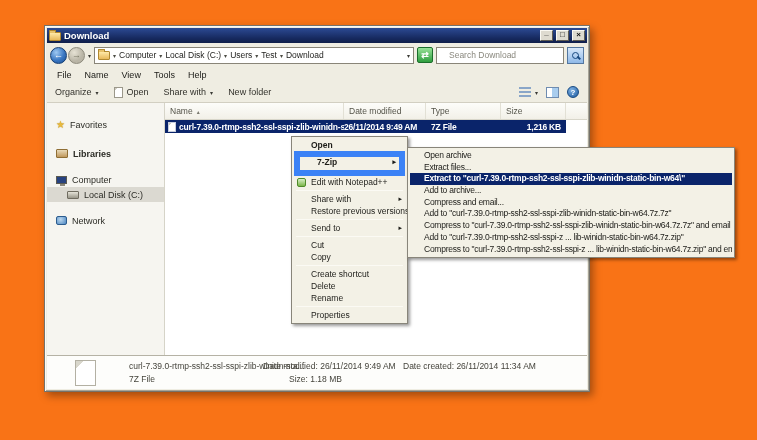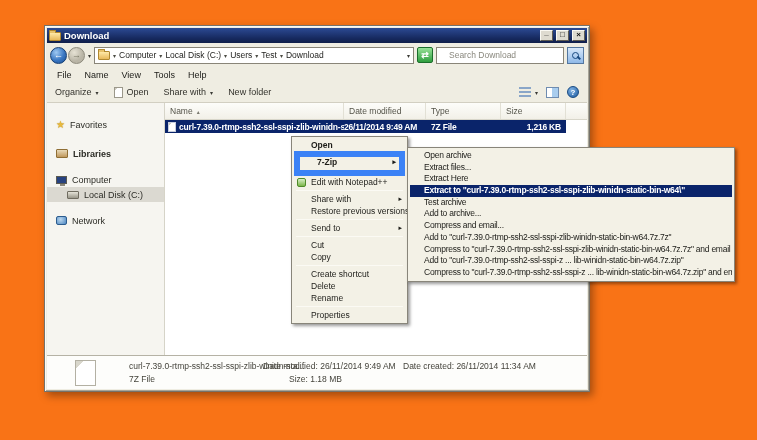"Extract Here" div.si { html: <div><span>Extract Here</span></div> -> none }
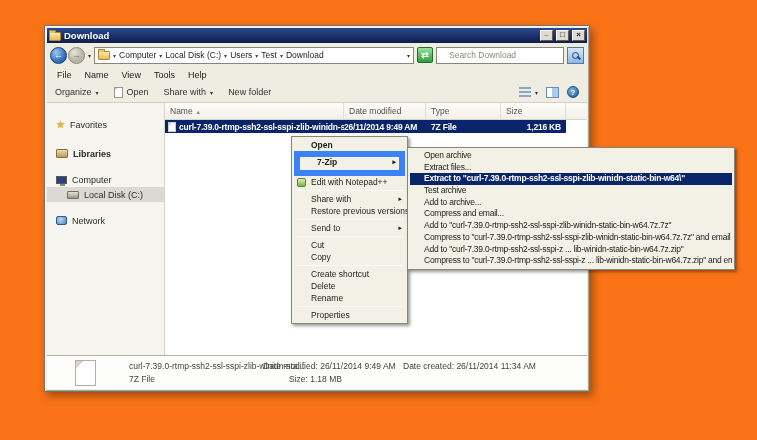"Test archive" div.si { html: <div><span>Test archive</span></div> -> none }
